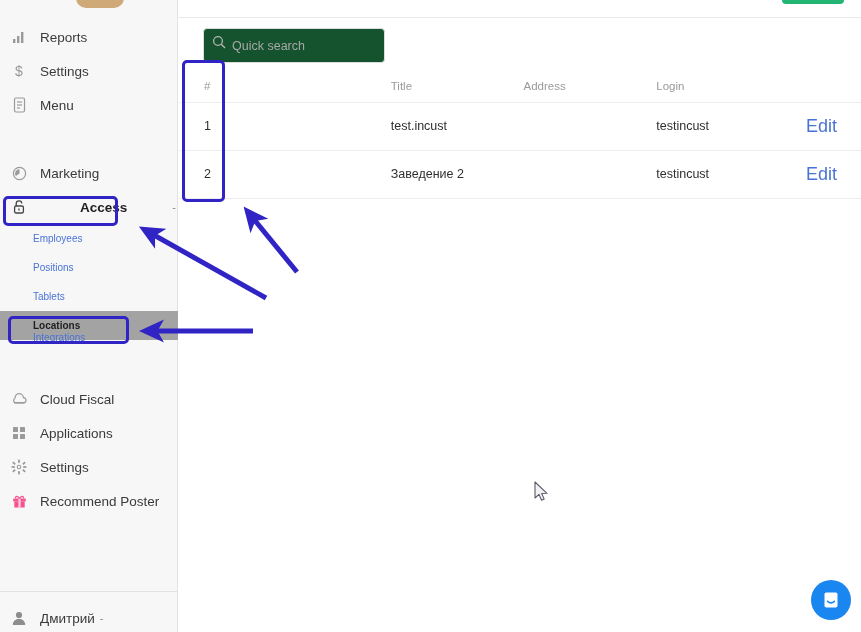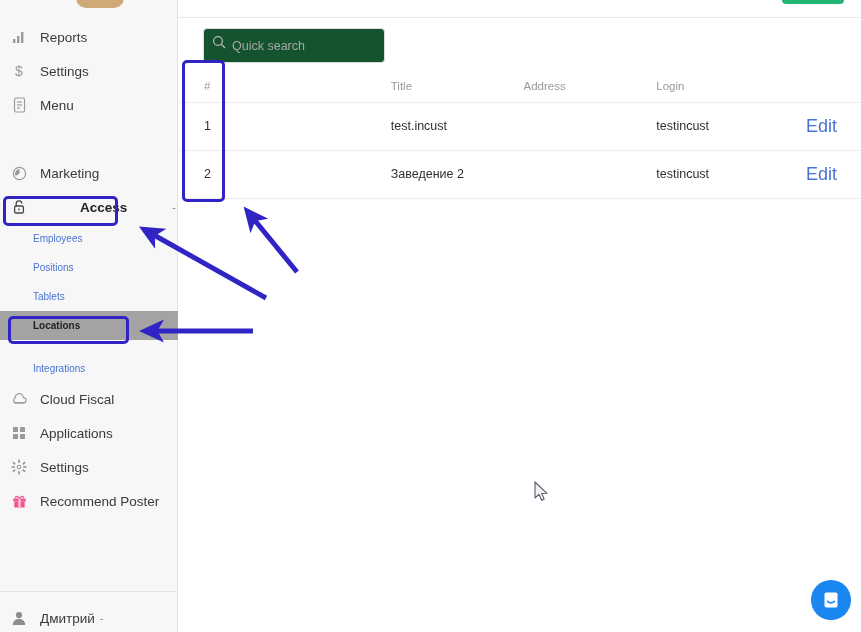"Integrations" div.sub-item { top: 336px -> 305px }
